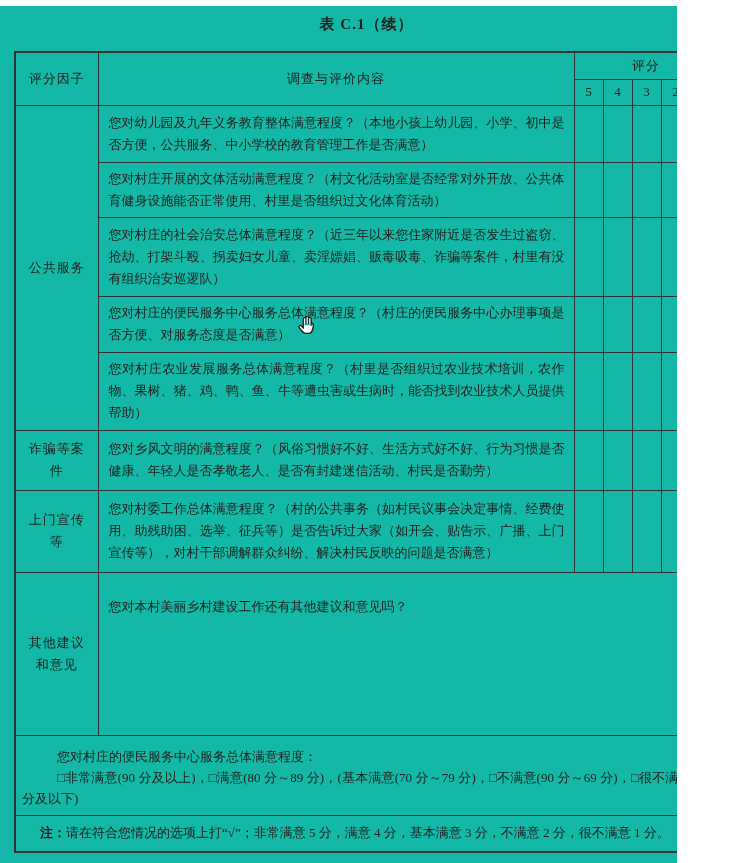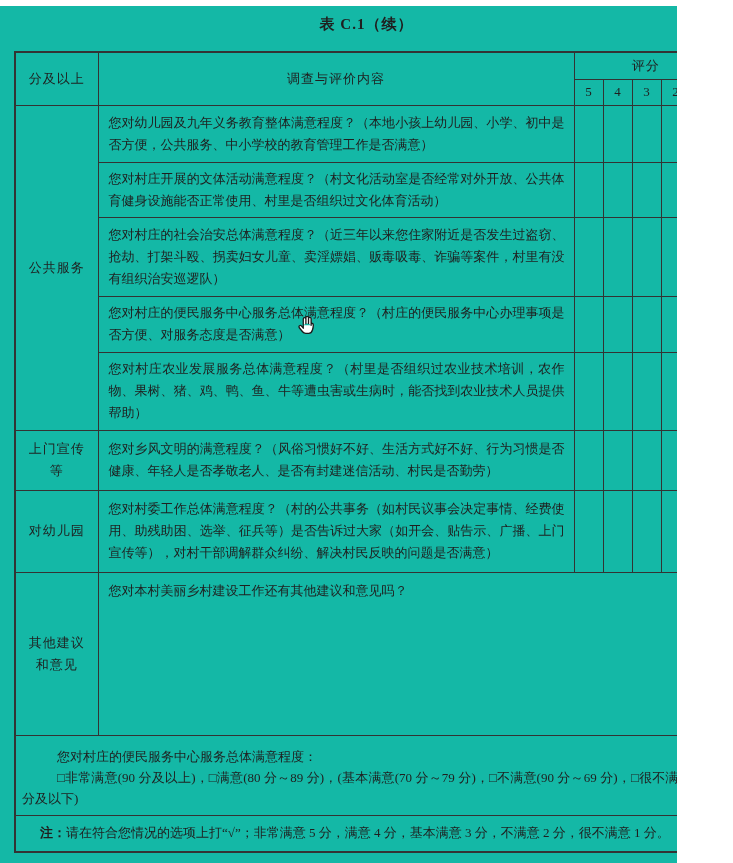"分及以上" td.head { text: 分及以上 -> 评分因子 }
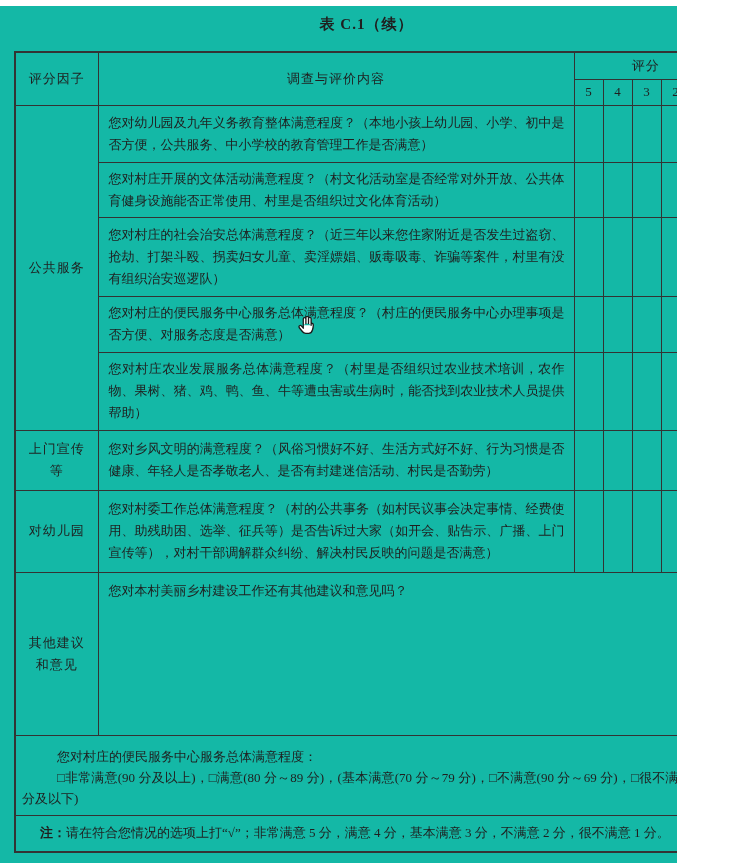"上门宣传等" td.factor { text: 上门宣传等 -> 诈骗等案件 }
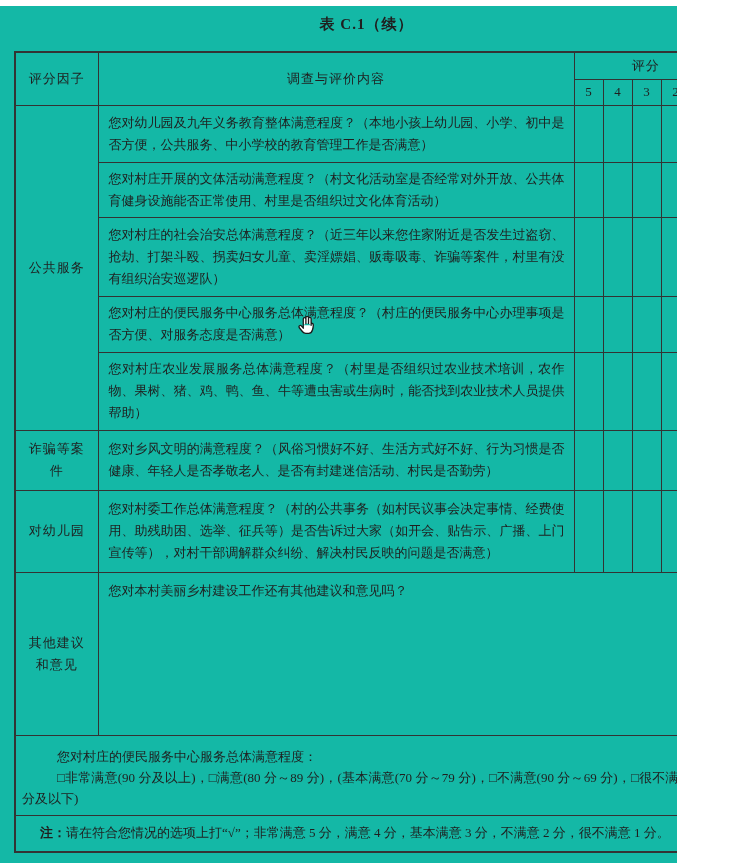"对幼儿园" td.factor { text: 对幼儿园 -> 上门宣传等 }
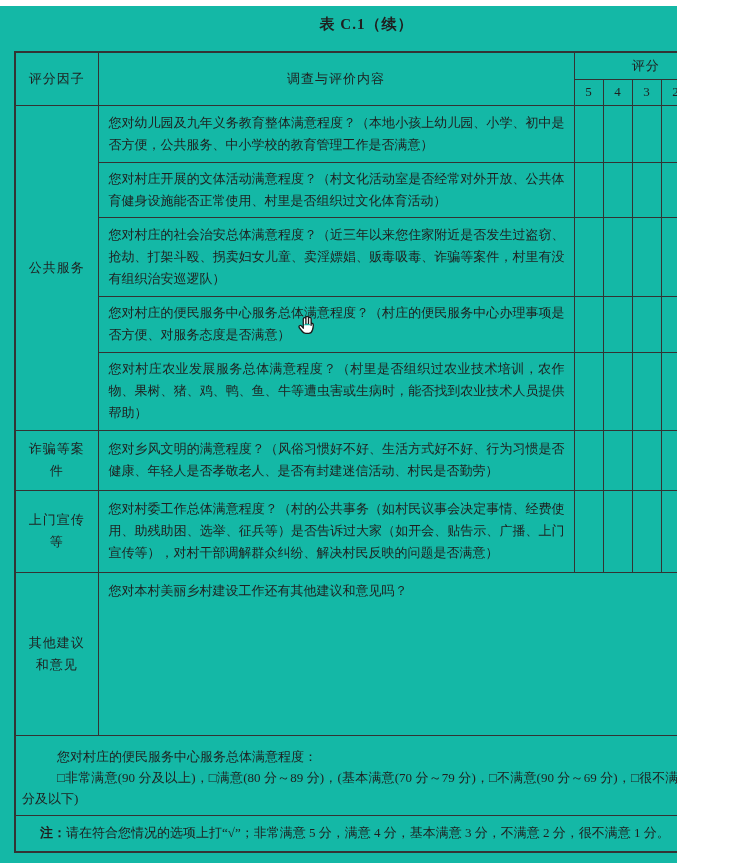"您对本村美丽乡村建设工作还有其他建议和意见吗？" td.q.top { padding-top: 7px -> 23px }
